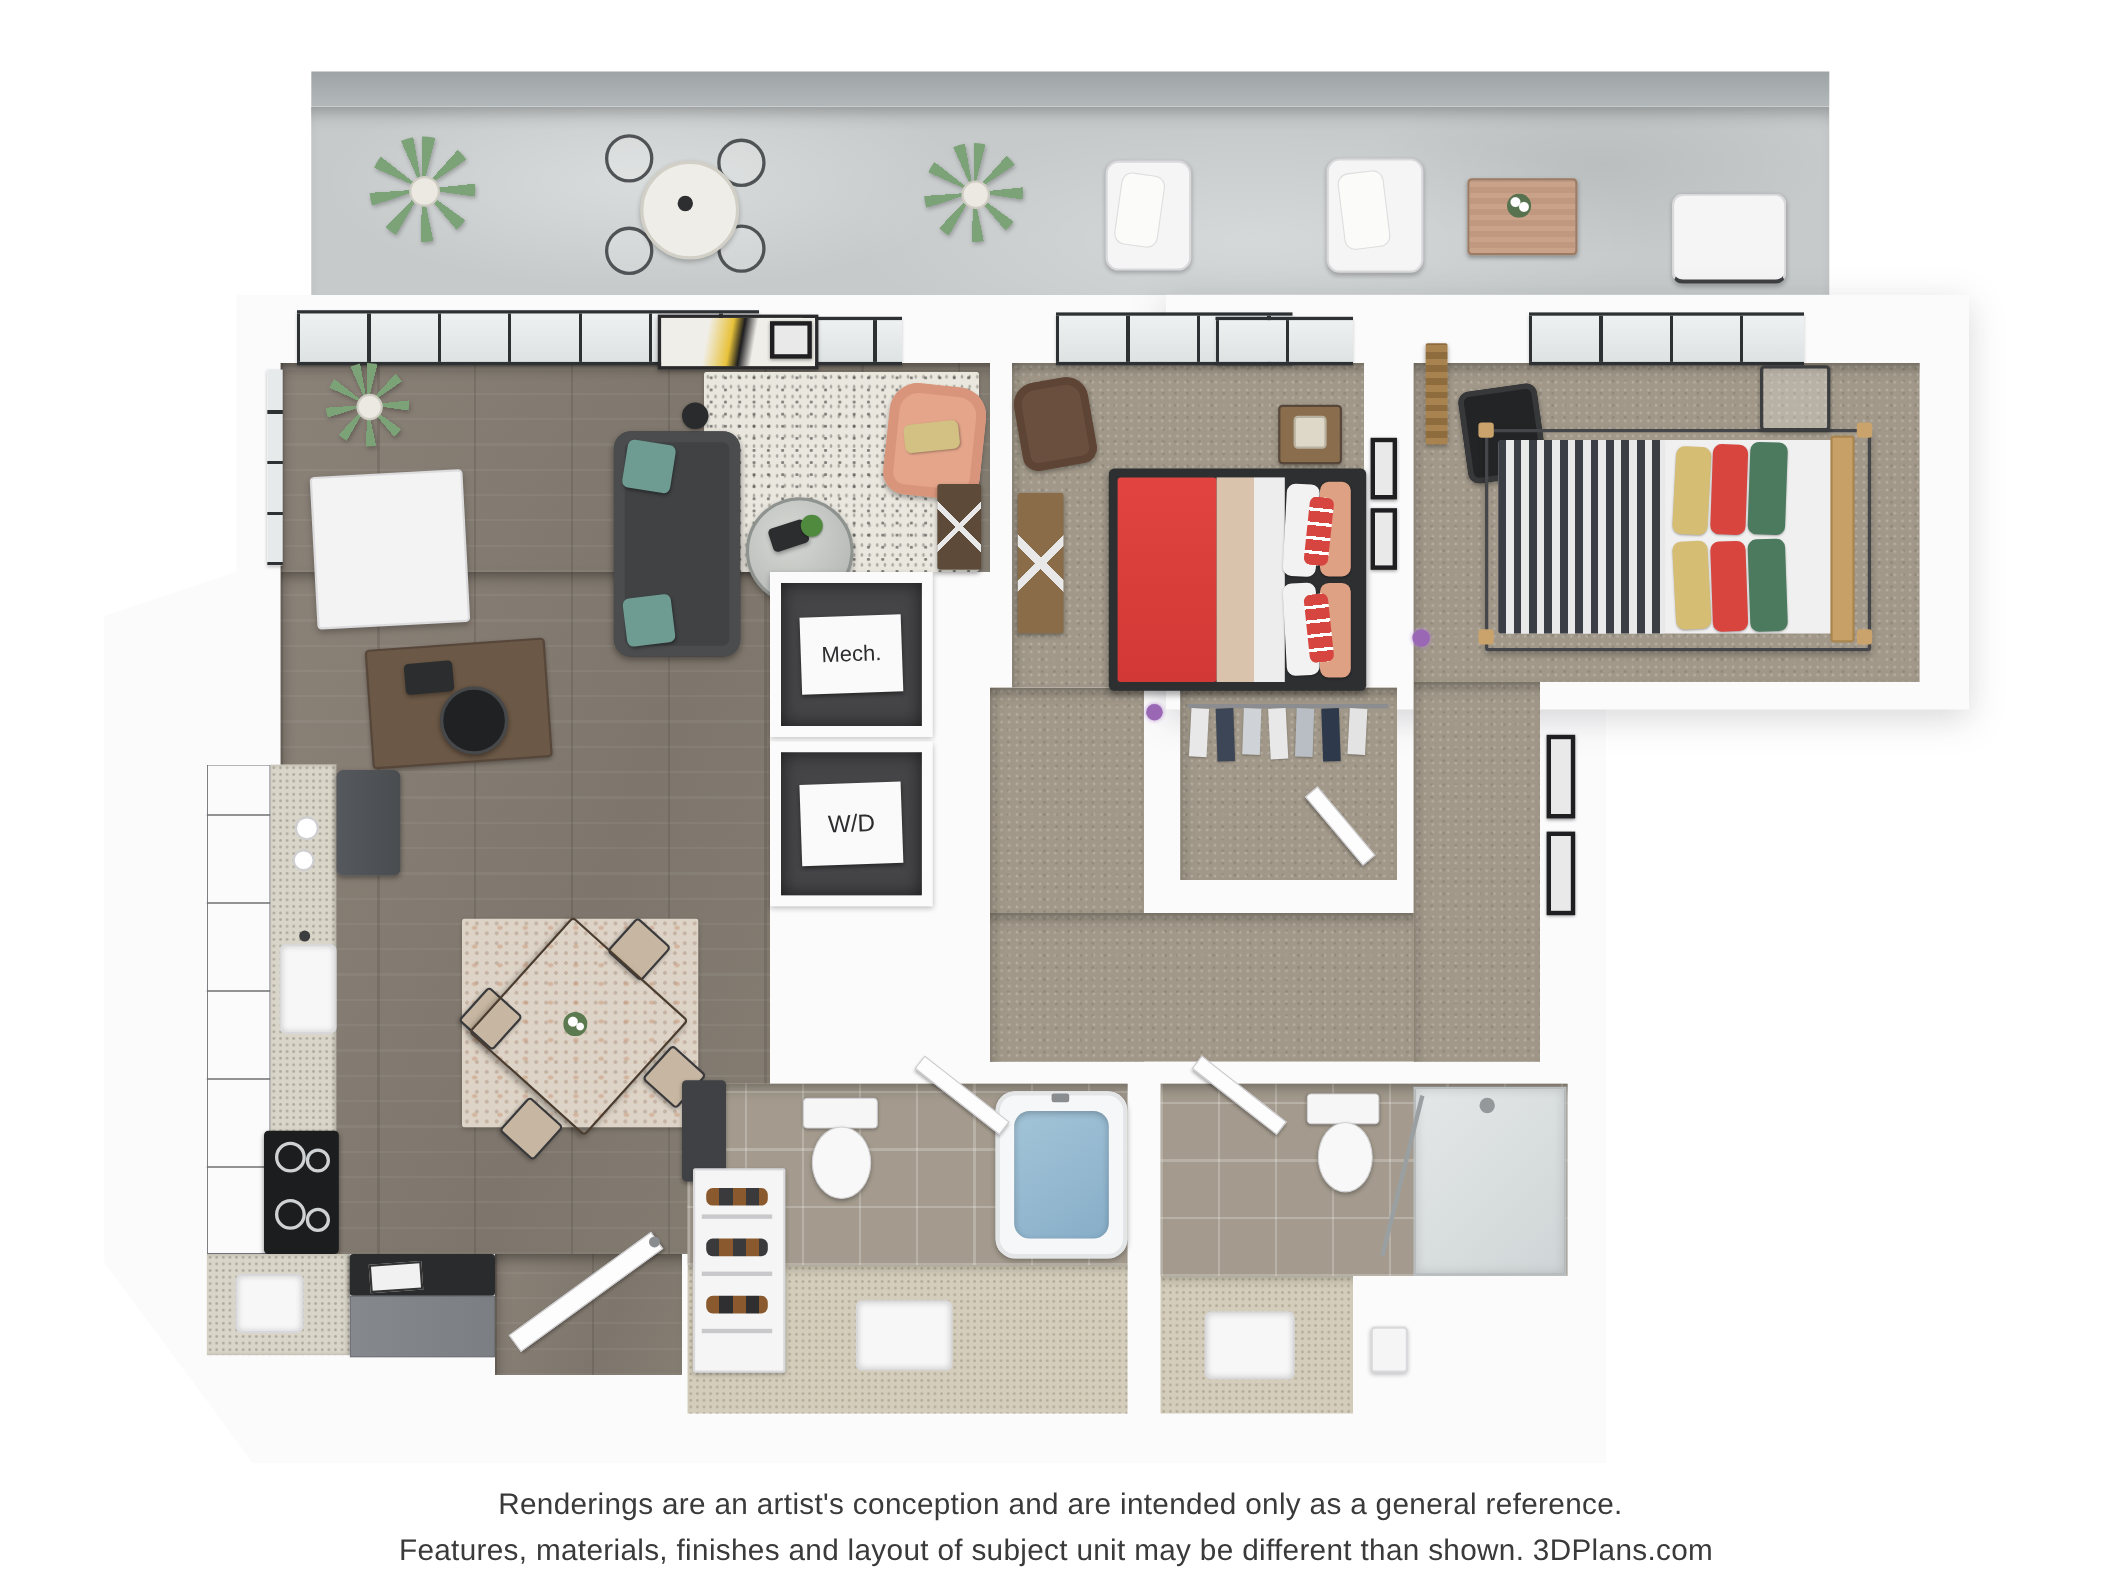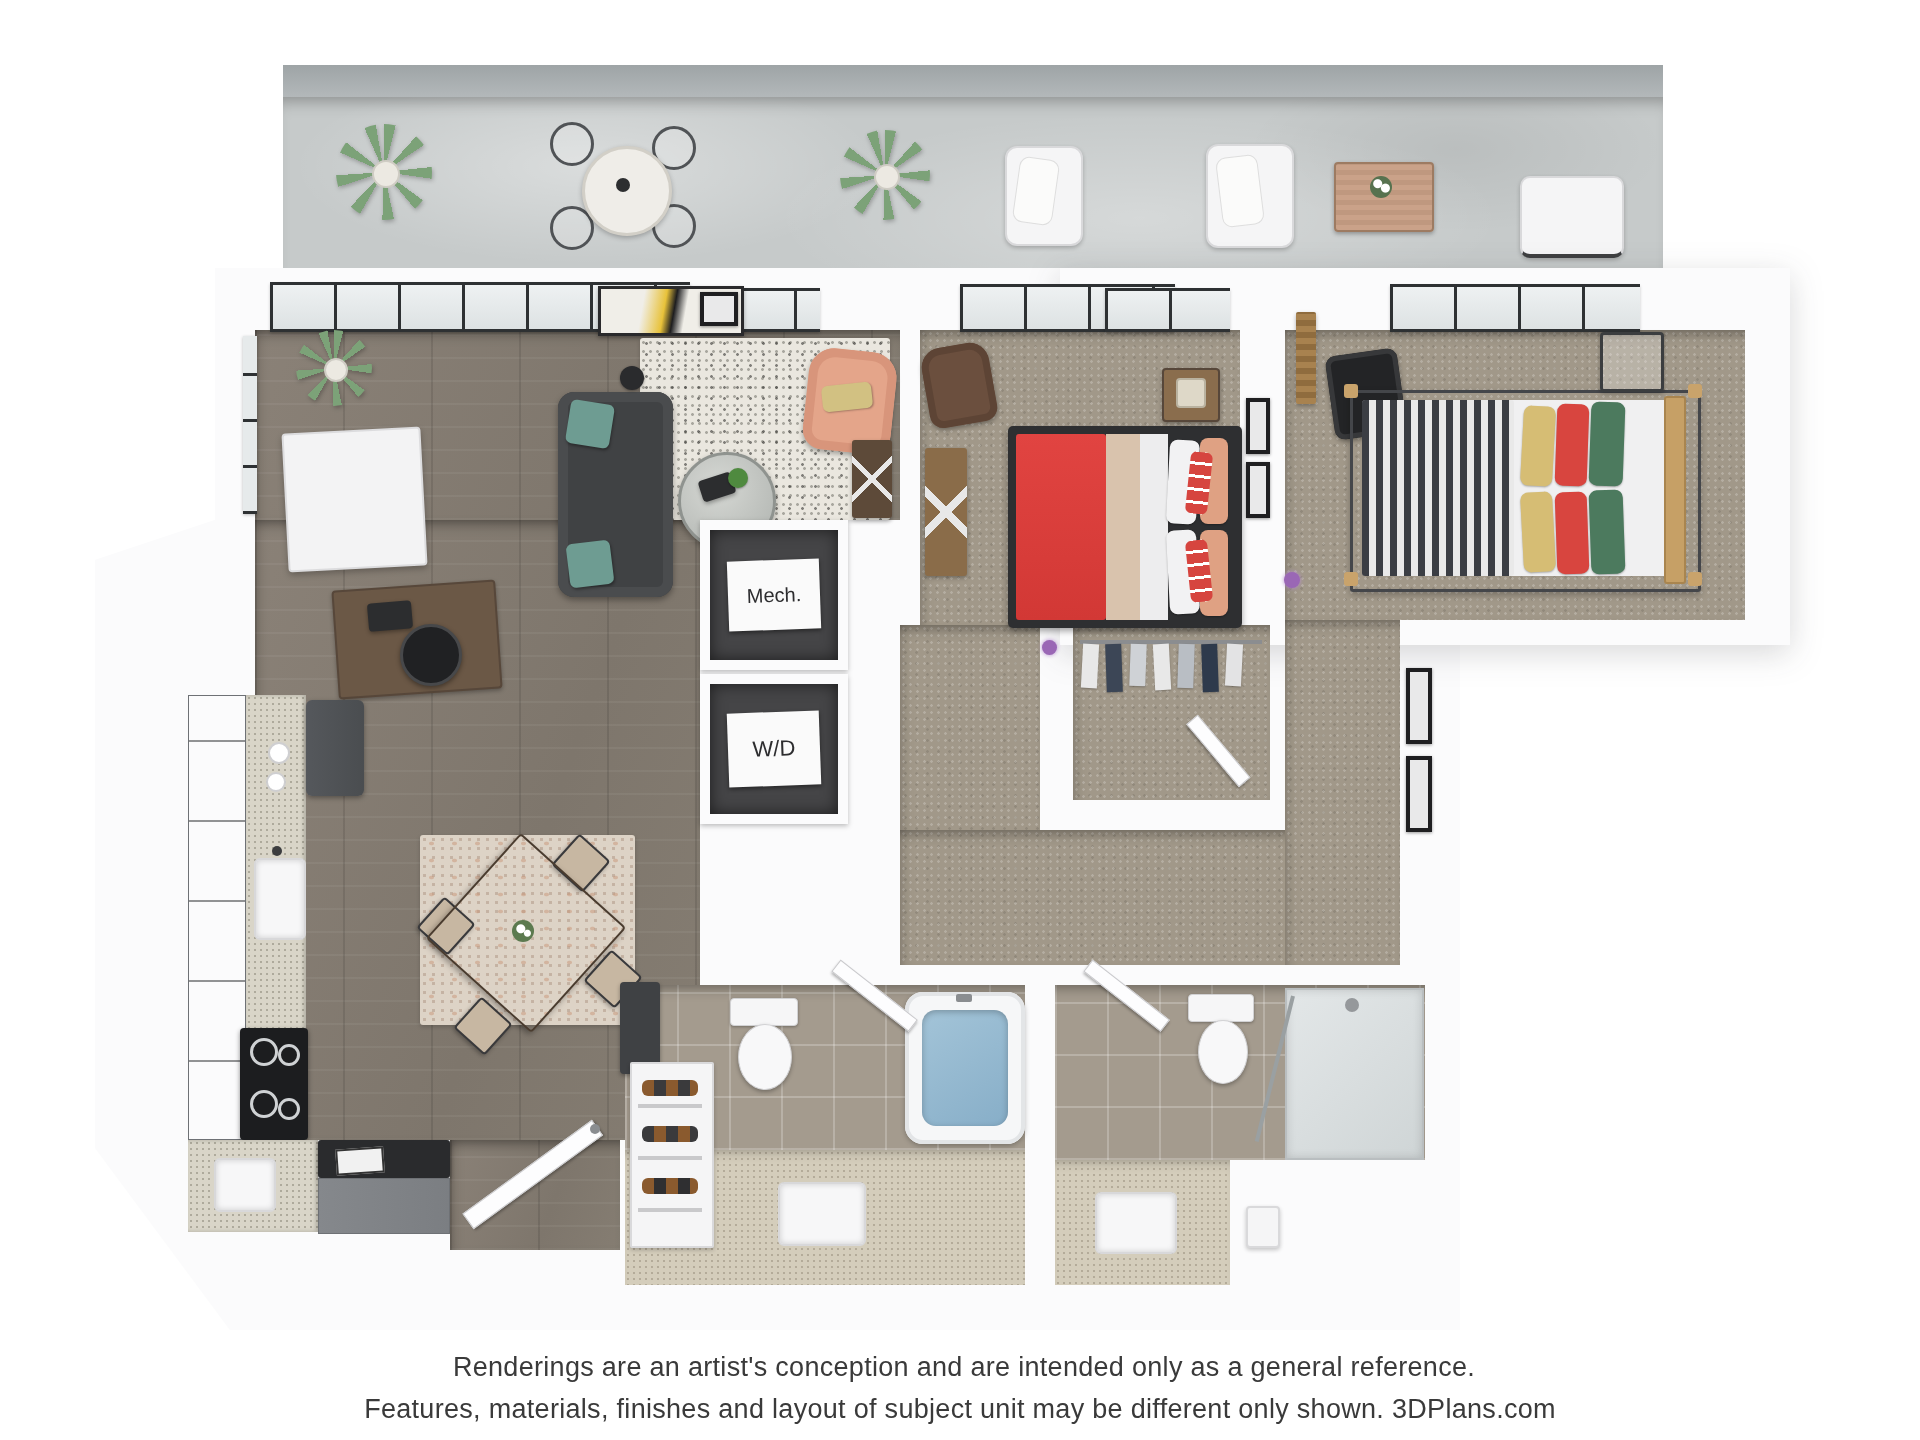"Features, materials, finishes and layout" div.abs { text: only -> than }
